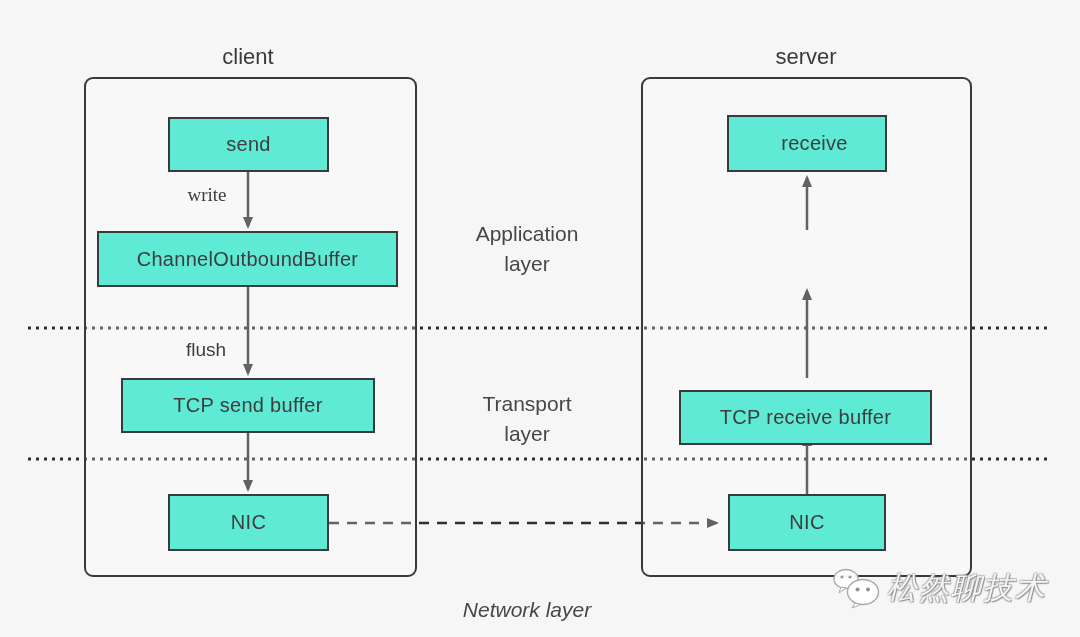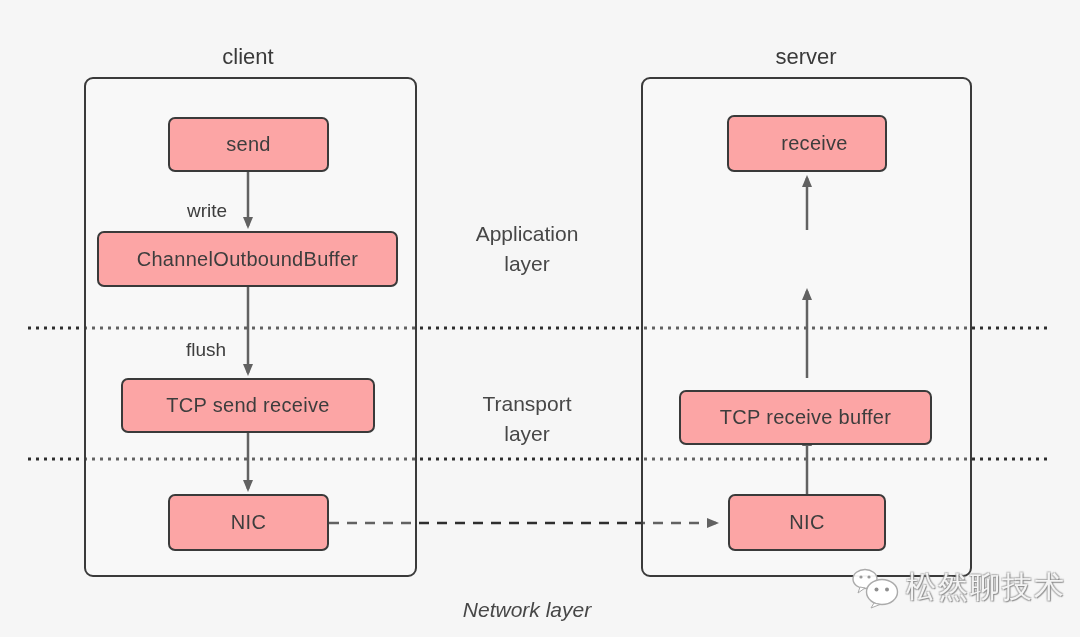"send" .node { background: #fca5a5 -> #5eead4; border-radius: 7px -> 0 }
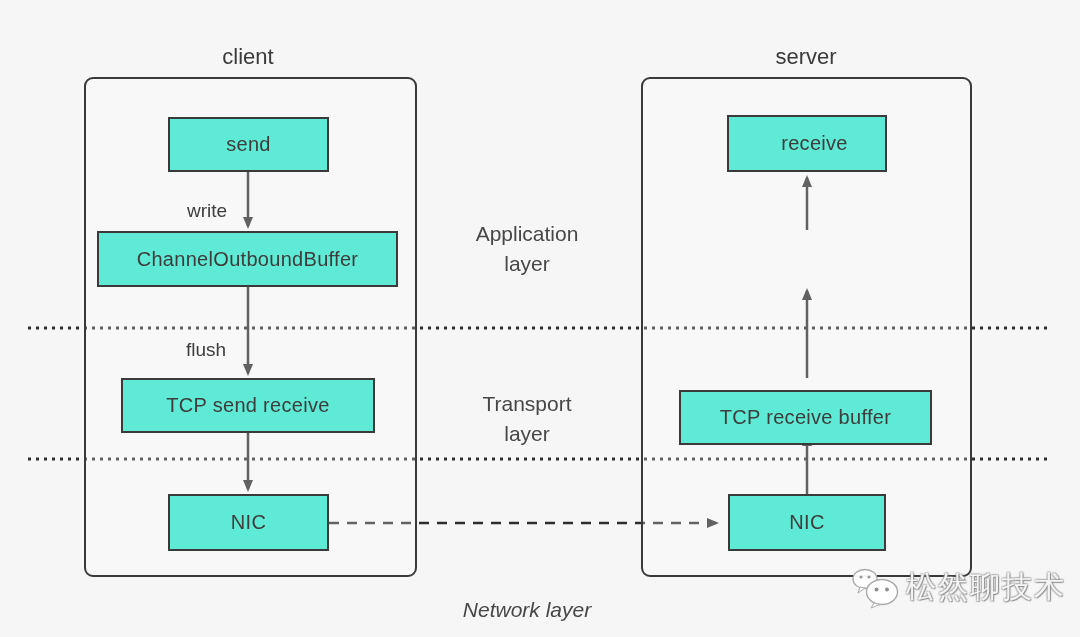"write" div.edge-label { font-family: none -> Liberation Serif, serif; top: 200px -> 184px }
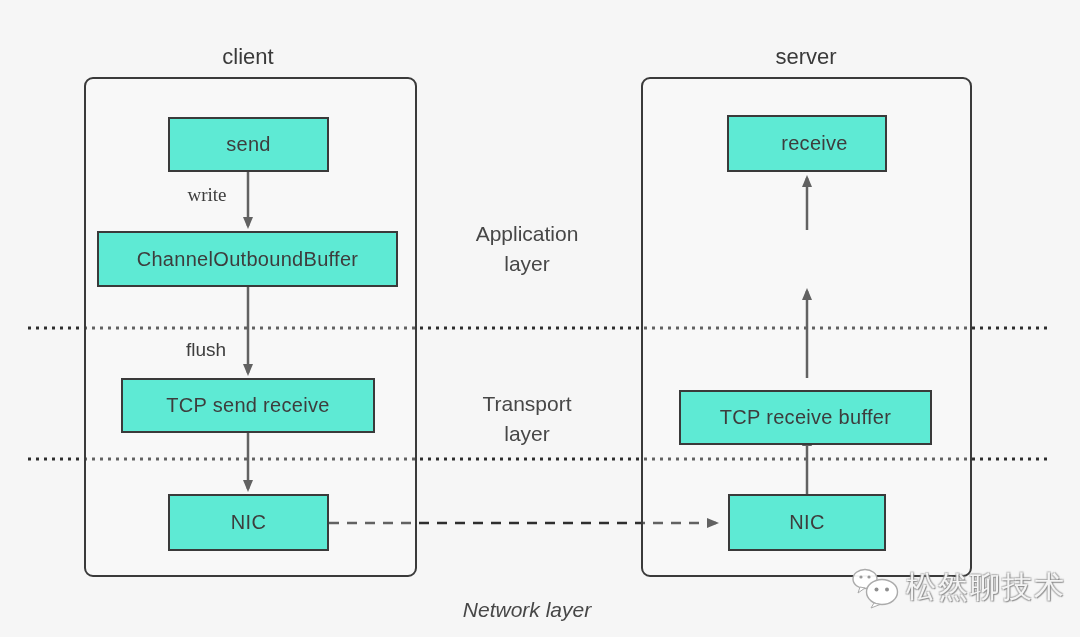"TCP send receive" div.node { text: receive -> buffer }
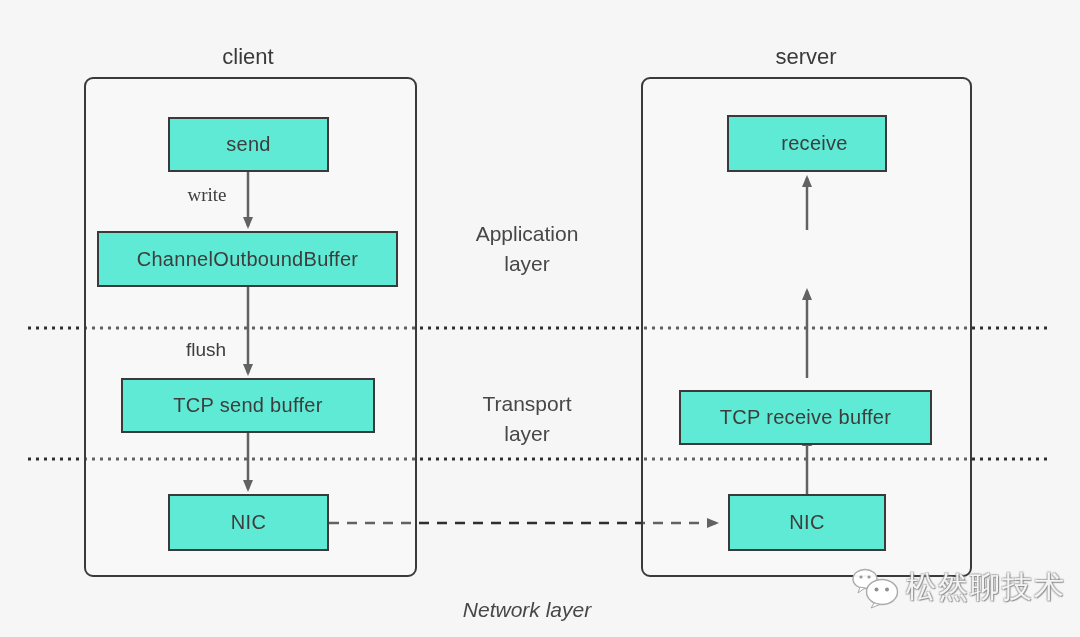"松然聊技术" .watermark { align-items: flex-start -> flex-end; font-style: none -> italic; left: 850px -> 831px }
